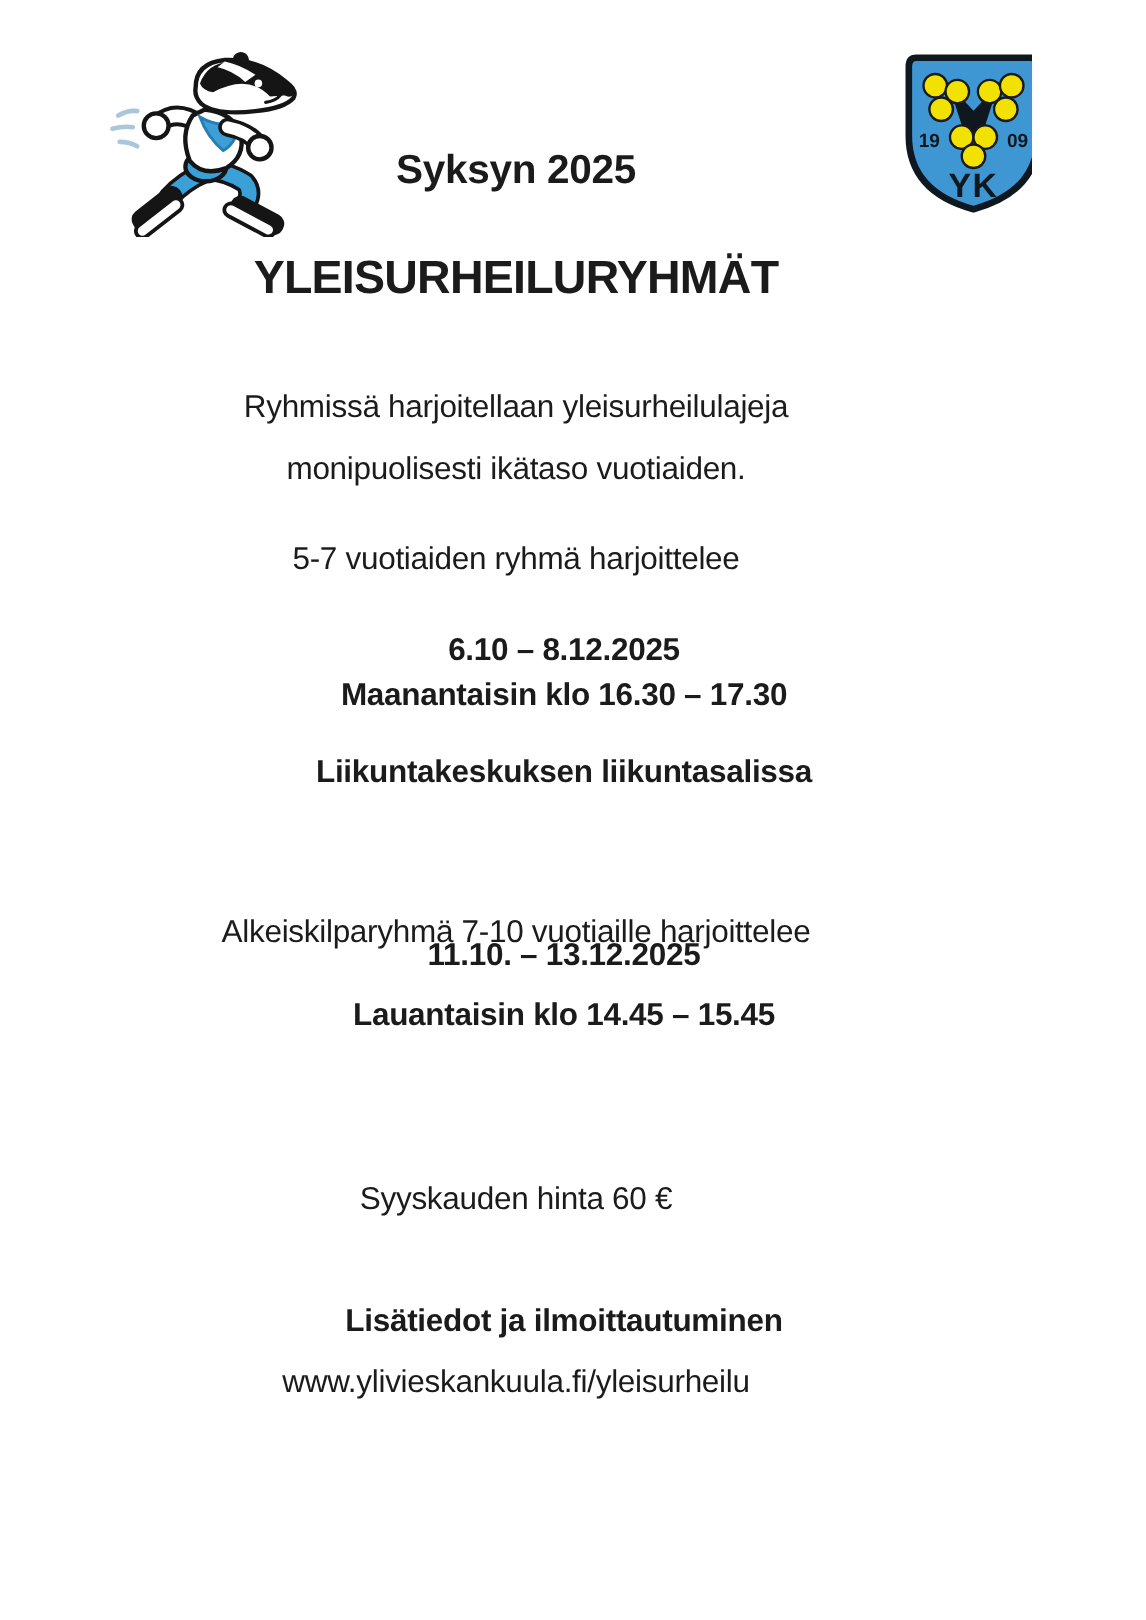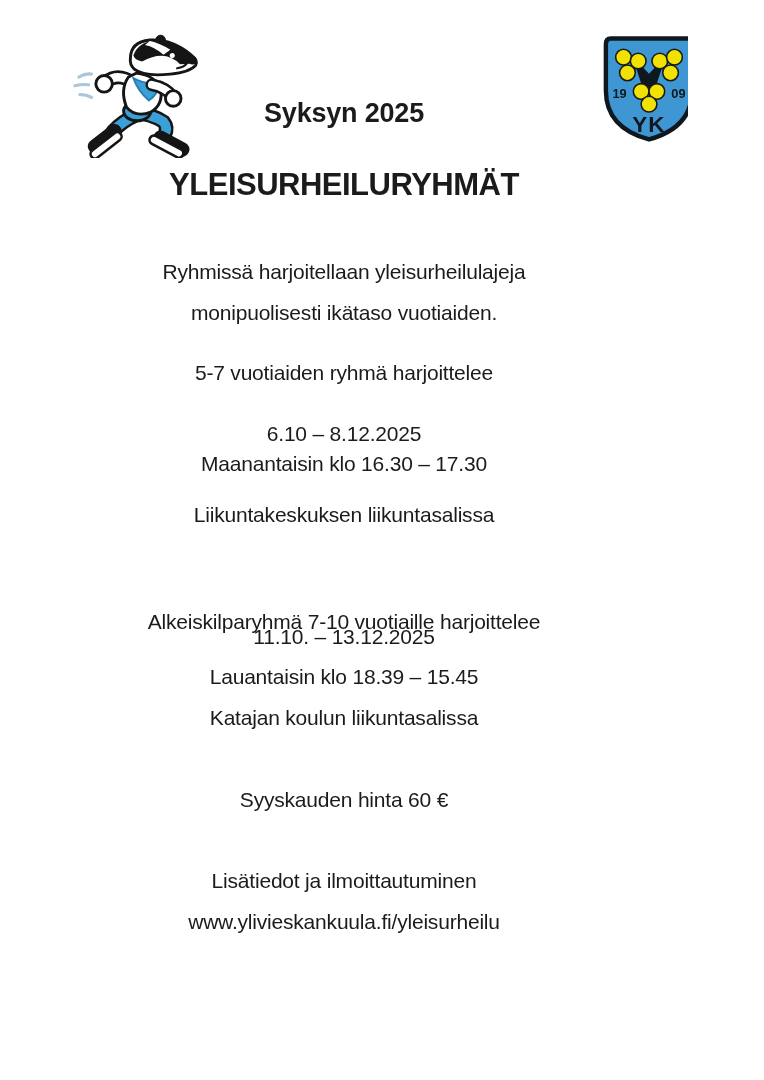"6.10 – 8.12.2025" .b { font-weight: normal -> bold; padding-left: none -> 32px }
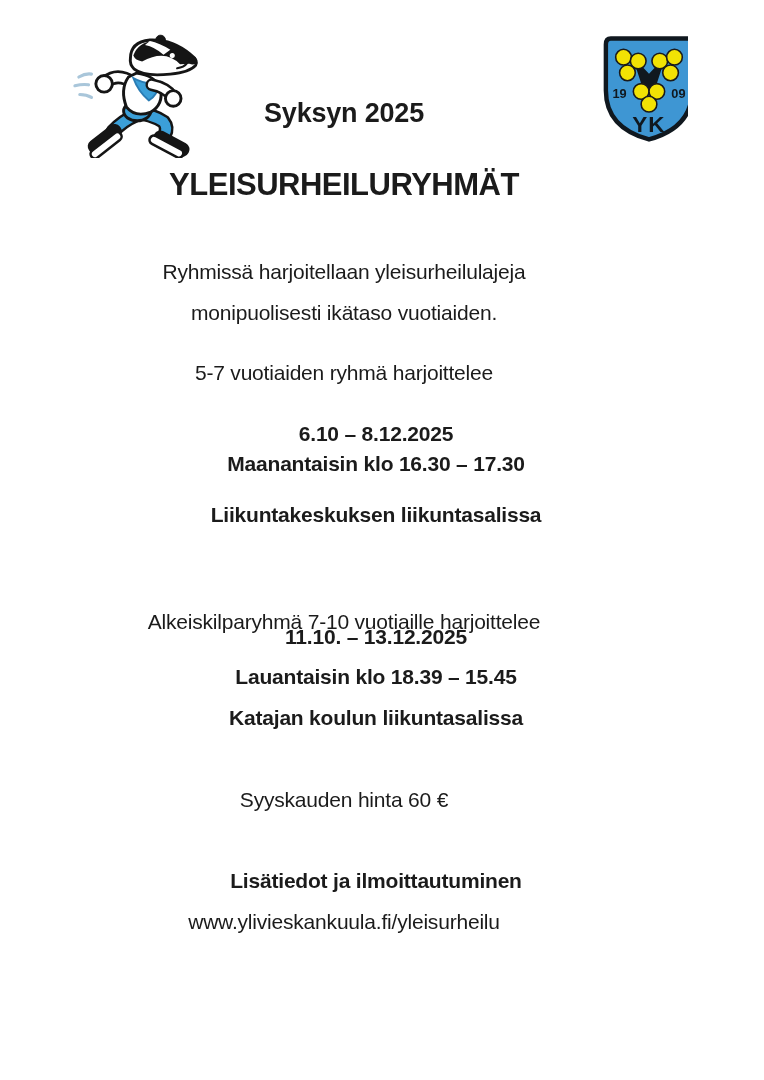"Lauantaisin klo 18.39 – 15.45" div.line { text: 18.39 -> 14.45 }
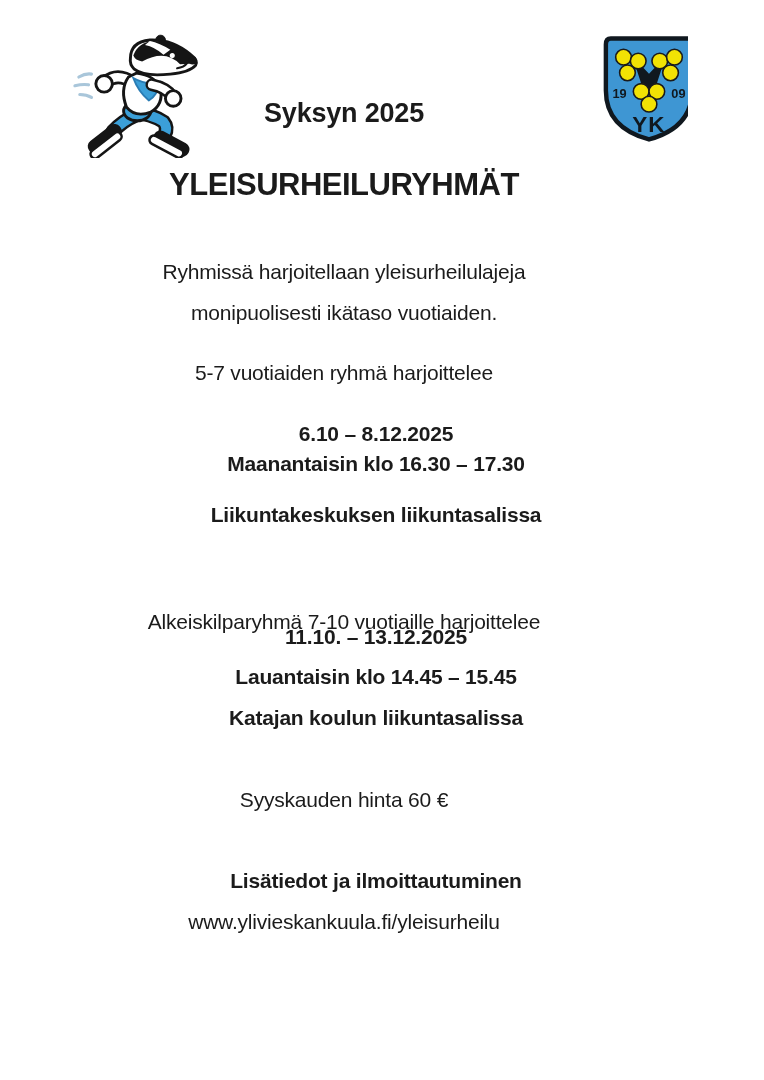"Katajan koulun liikuntasalissa" div.line { html: <div>Katajan koulun liikuntasalissa</div> -> none }
